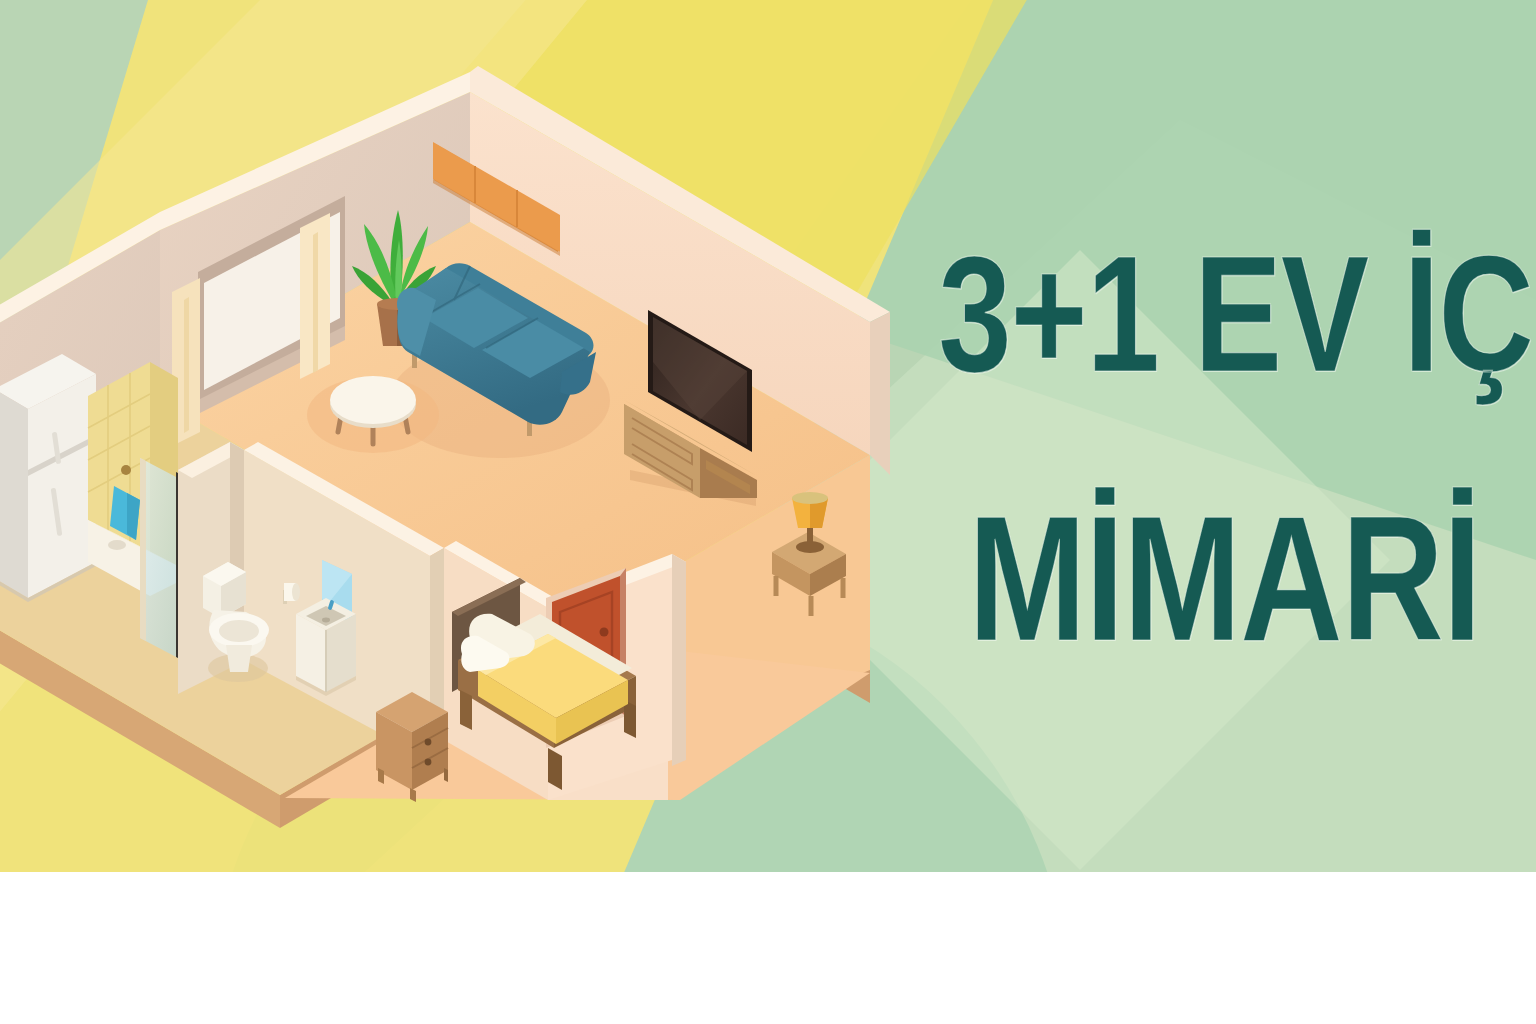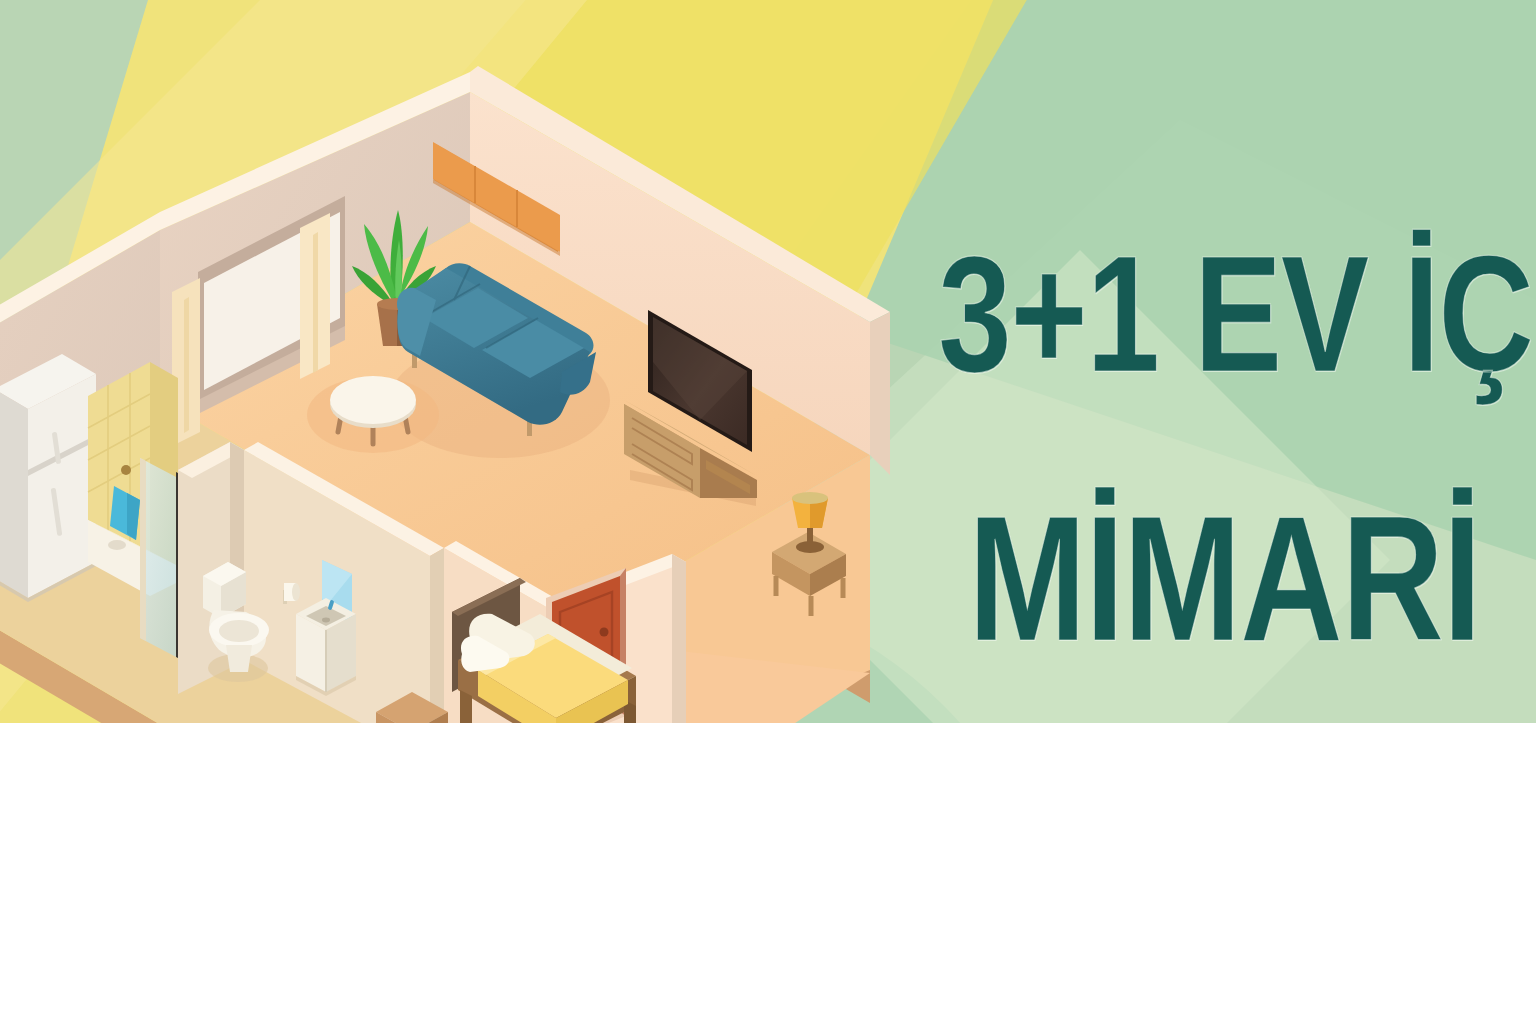"3+1 EV İÇ" #stage { height: 723px -> 872px }
